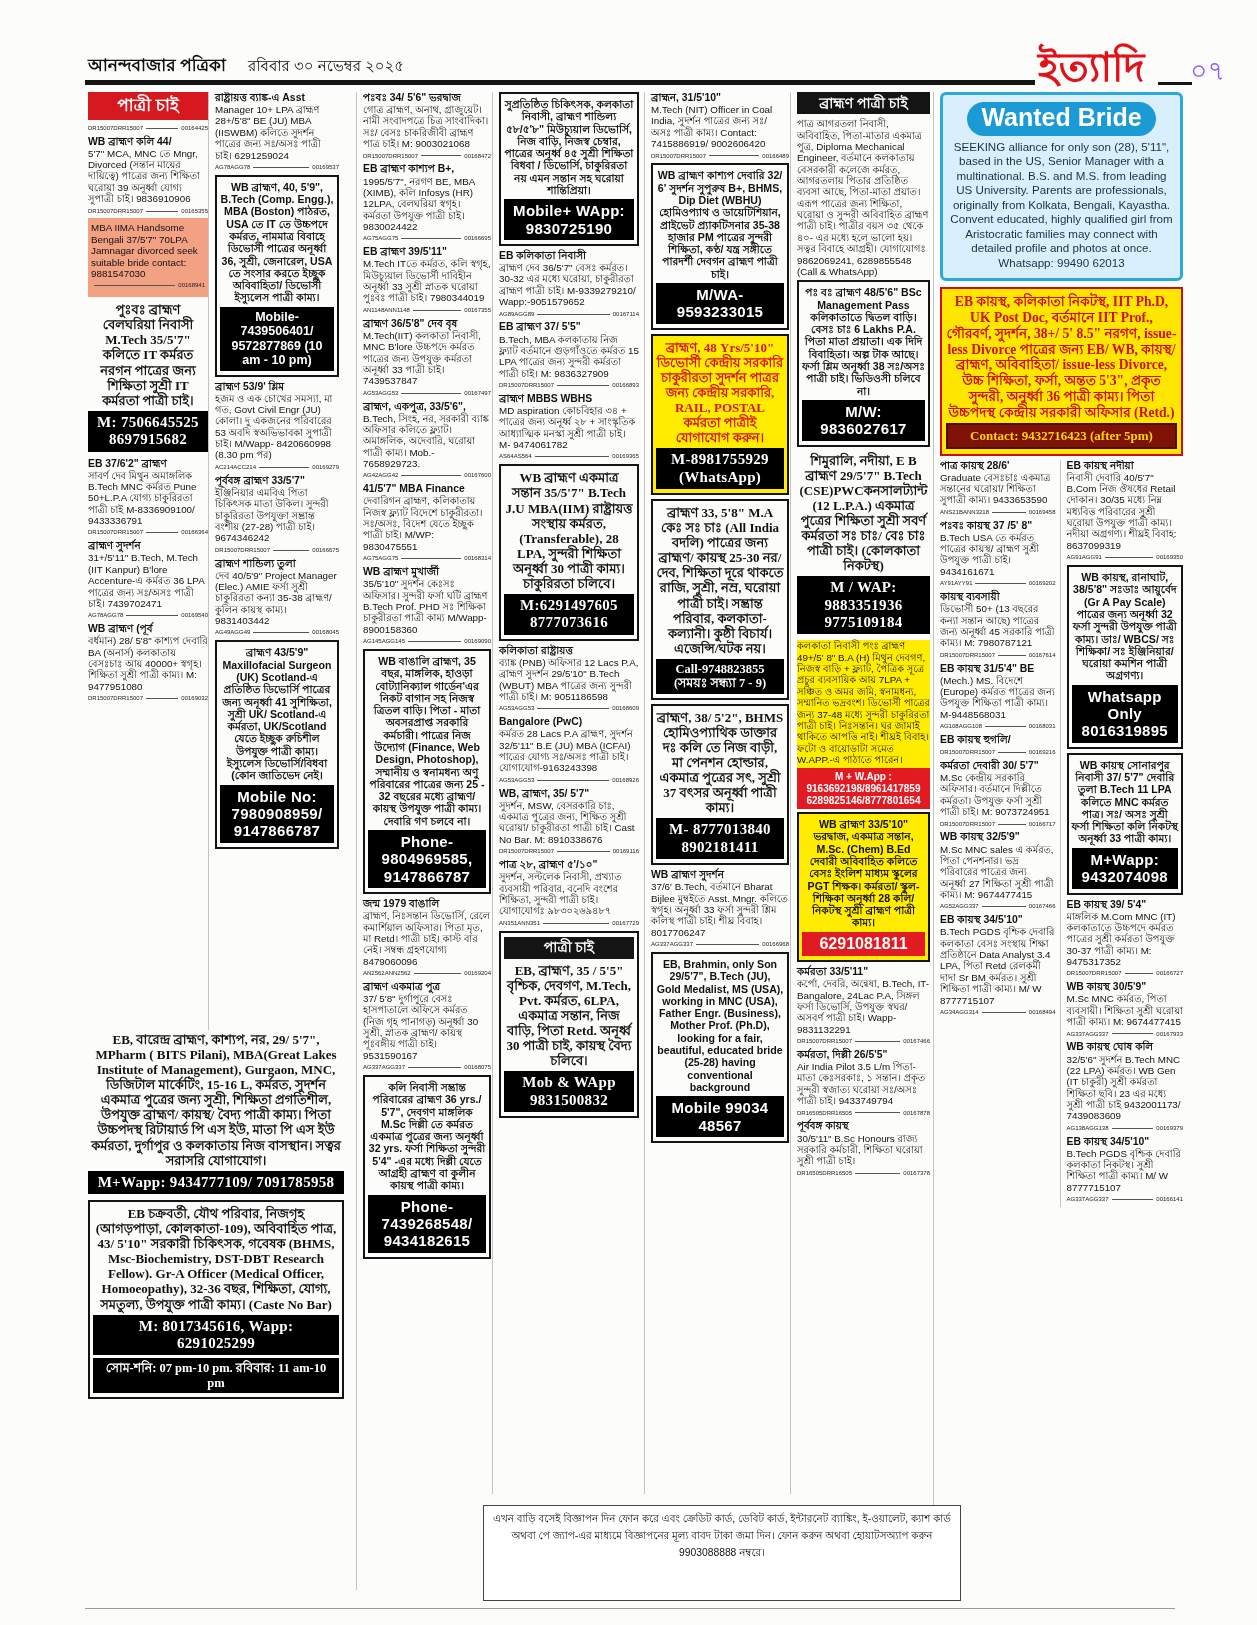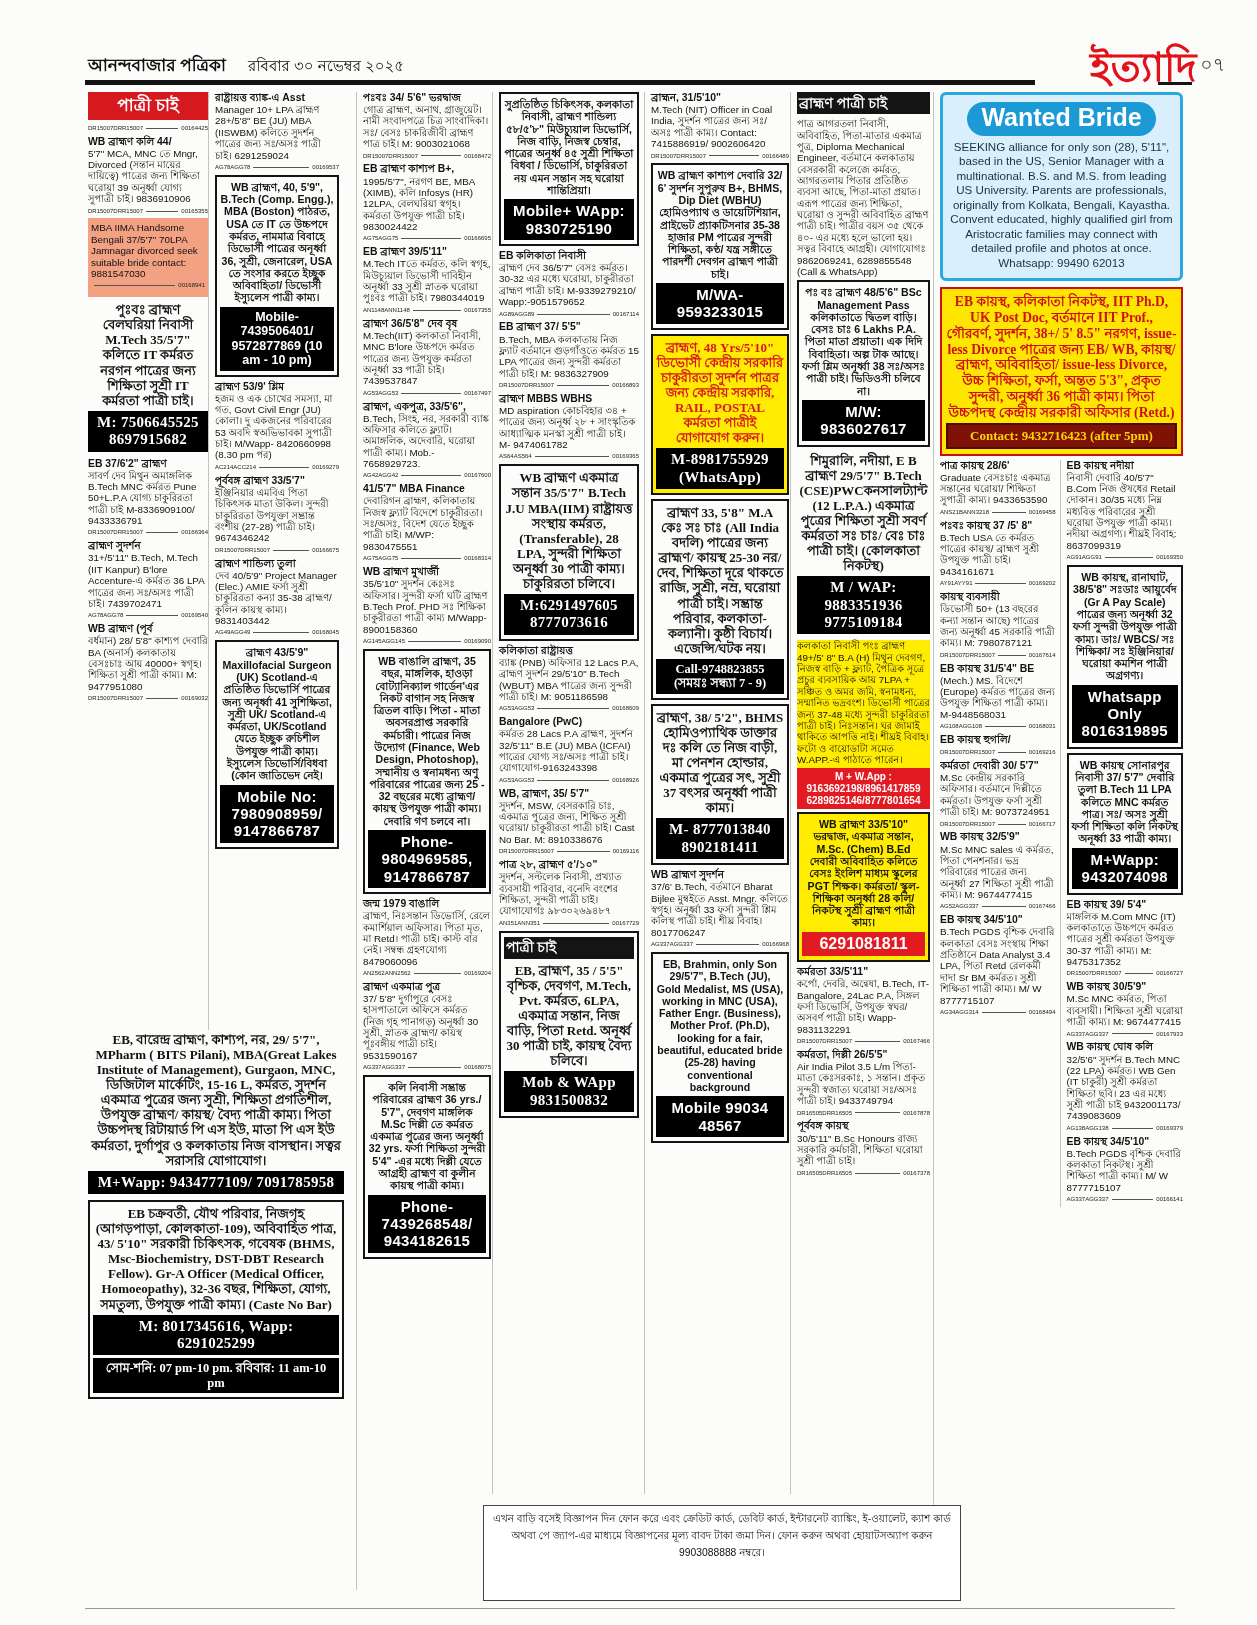"ইত্যাদি" .mast-section { left: 1090px -> 1038px }
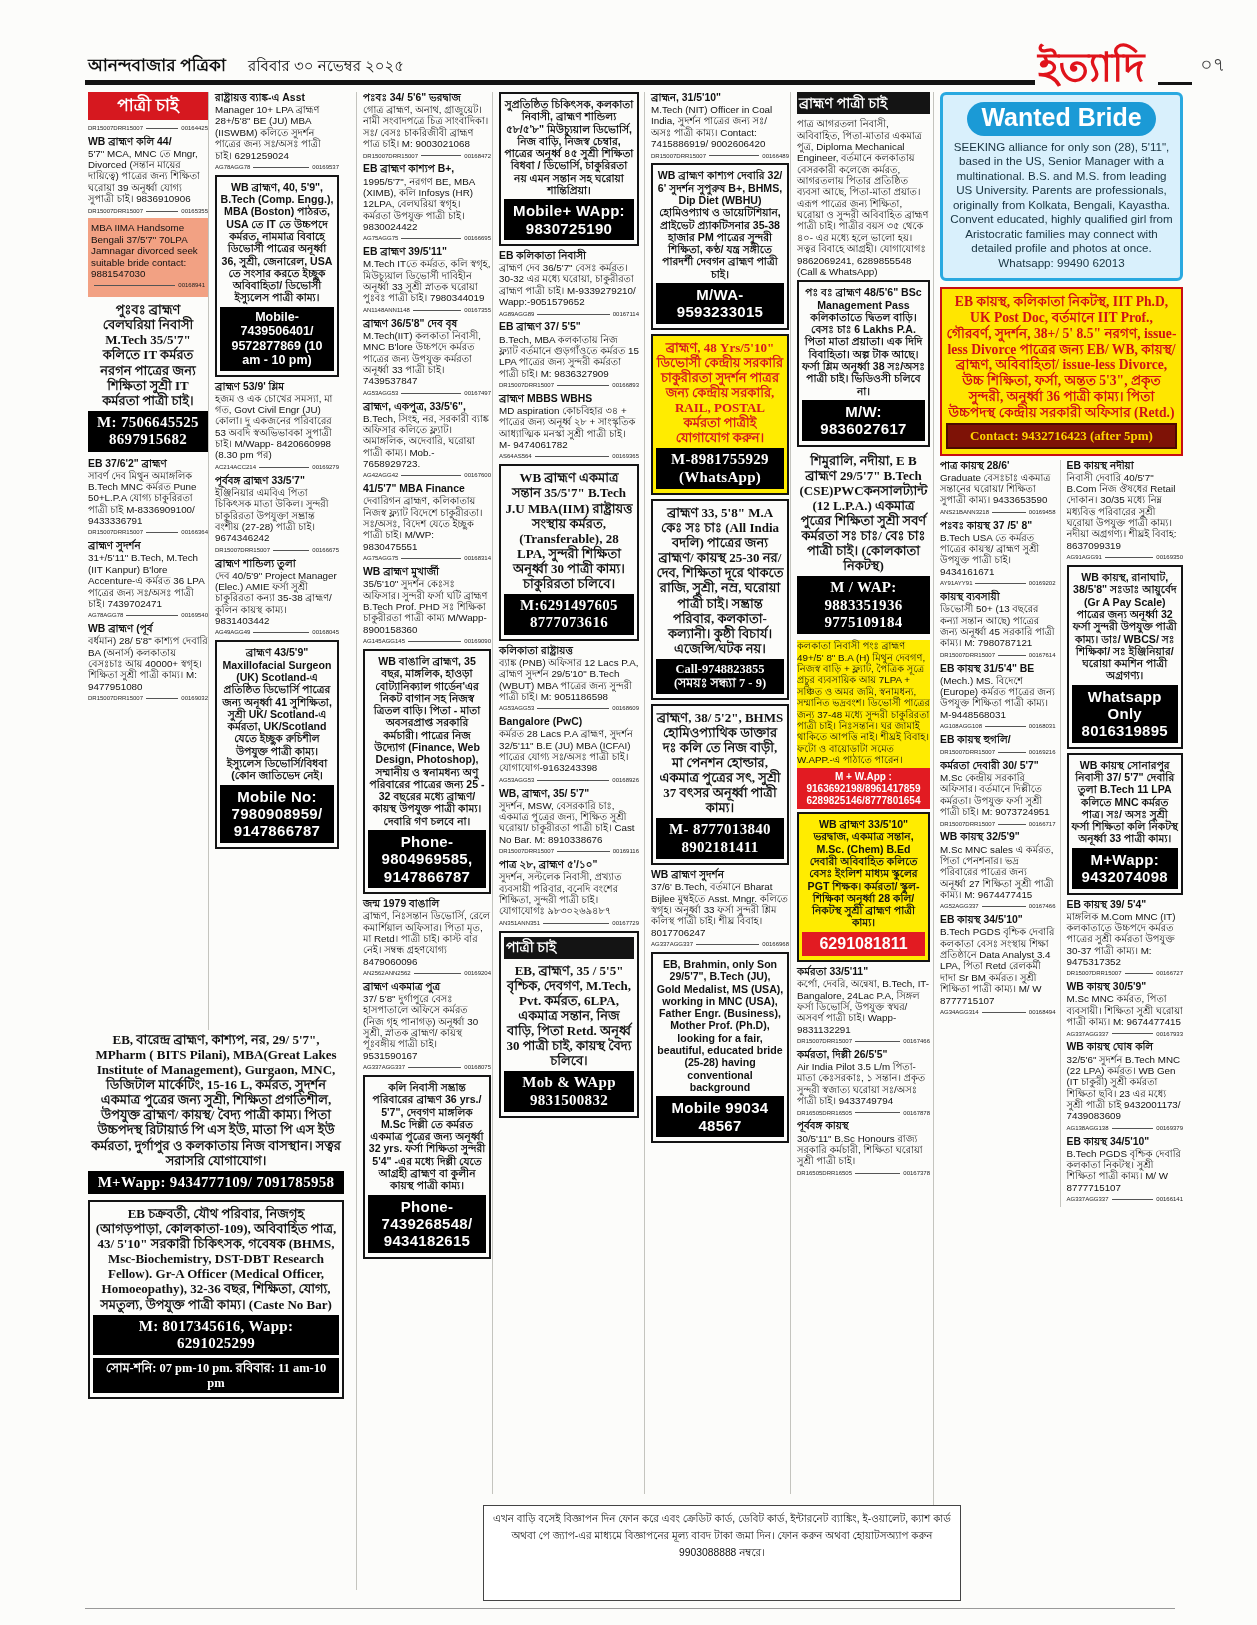"০৭" .mast-page { color: #404040 -> #8b5cf6; font-size: 19px -> 27px }
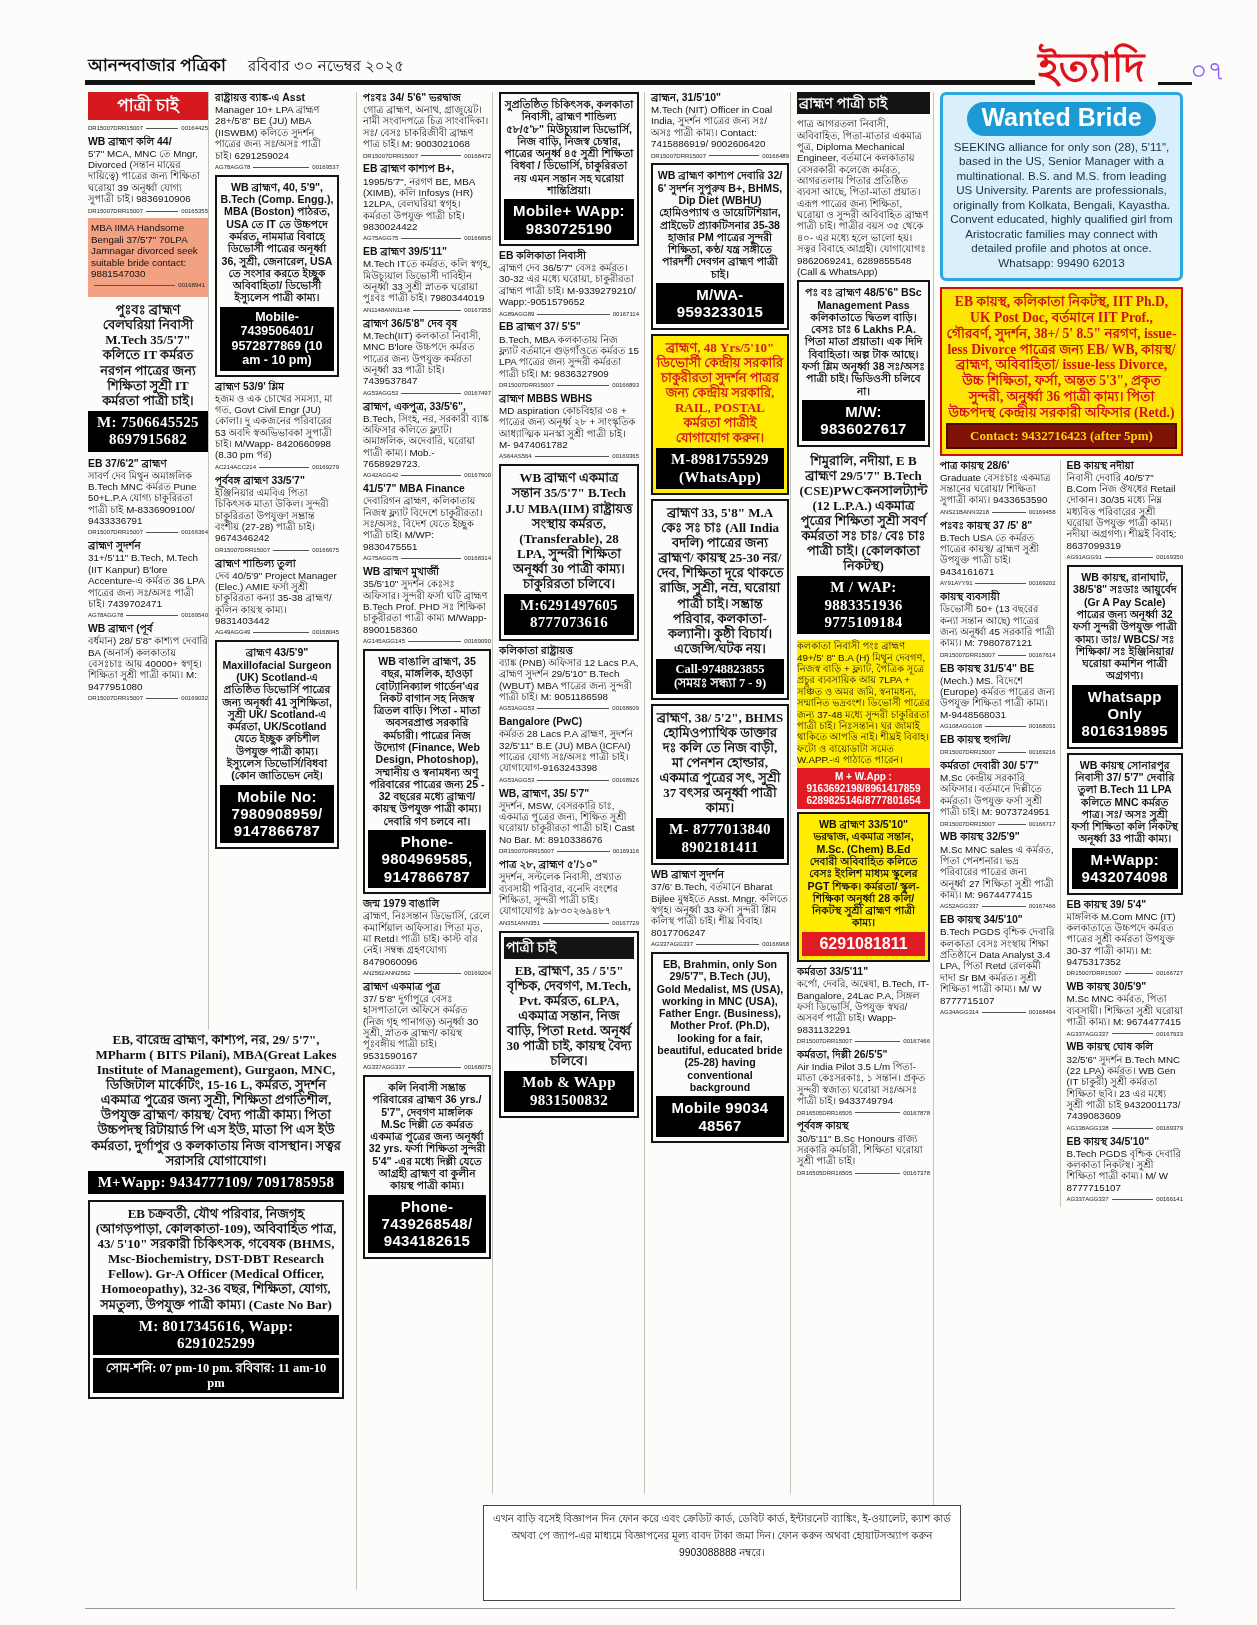"ব্রাহ্মণ পাত্রী চাই" .banner-blk { text-align: left -> center }
